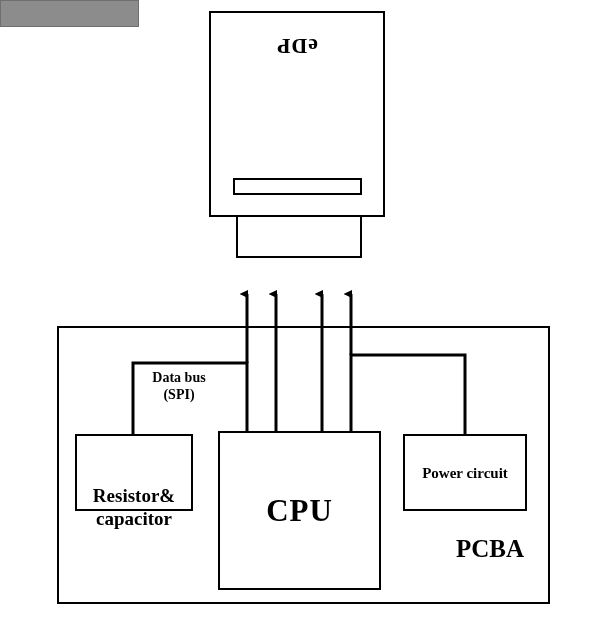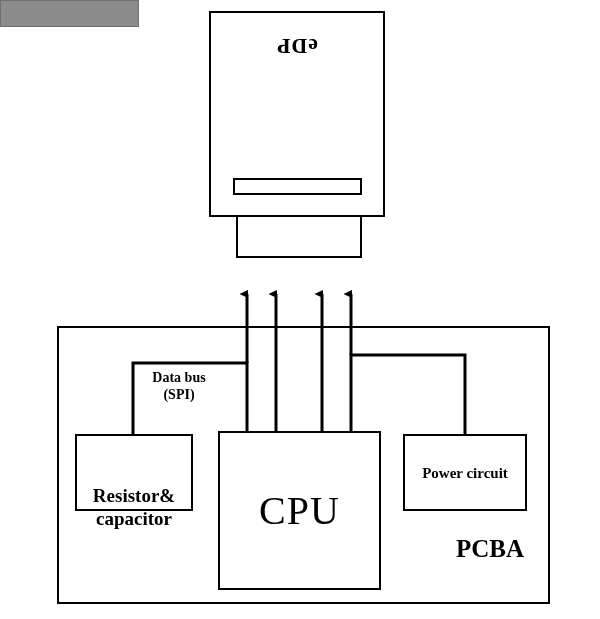"CPU" #cpu-label { font-size: 40px -> 31px; font-weight: normal -> bold }
